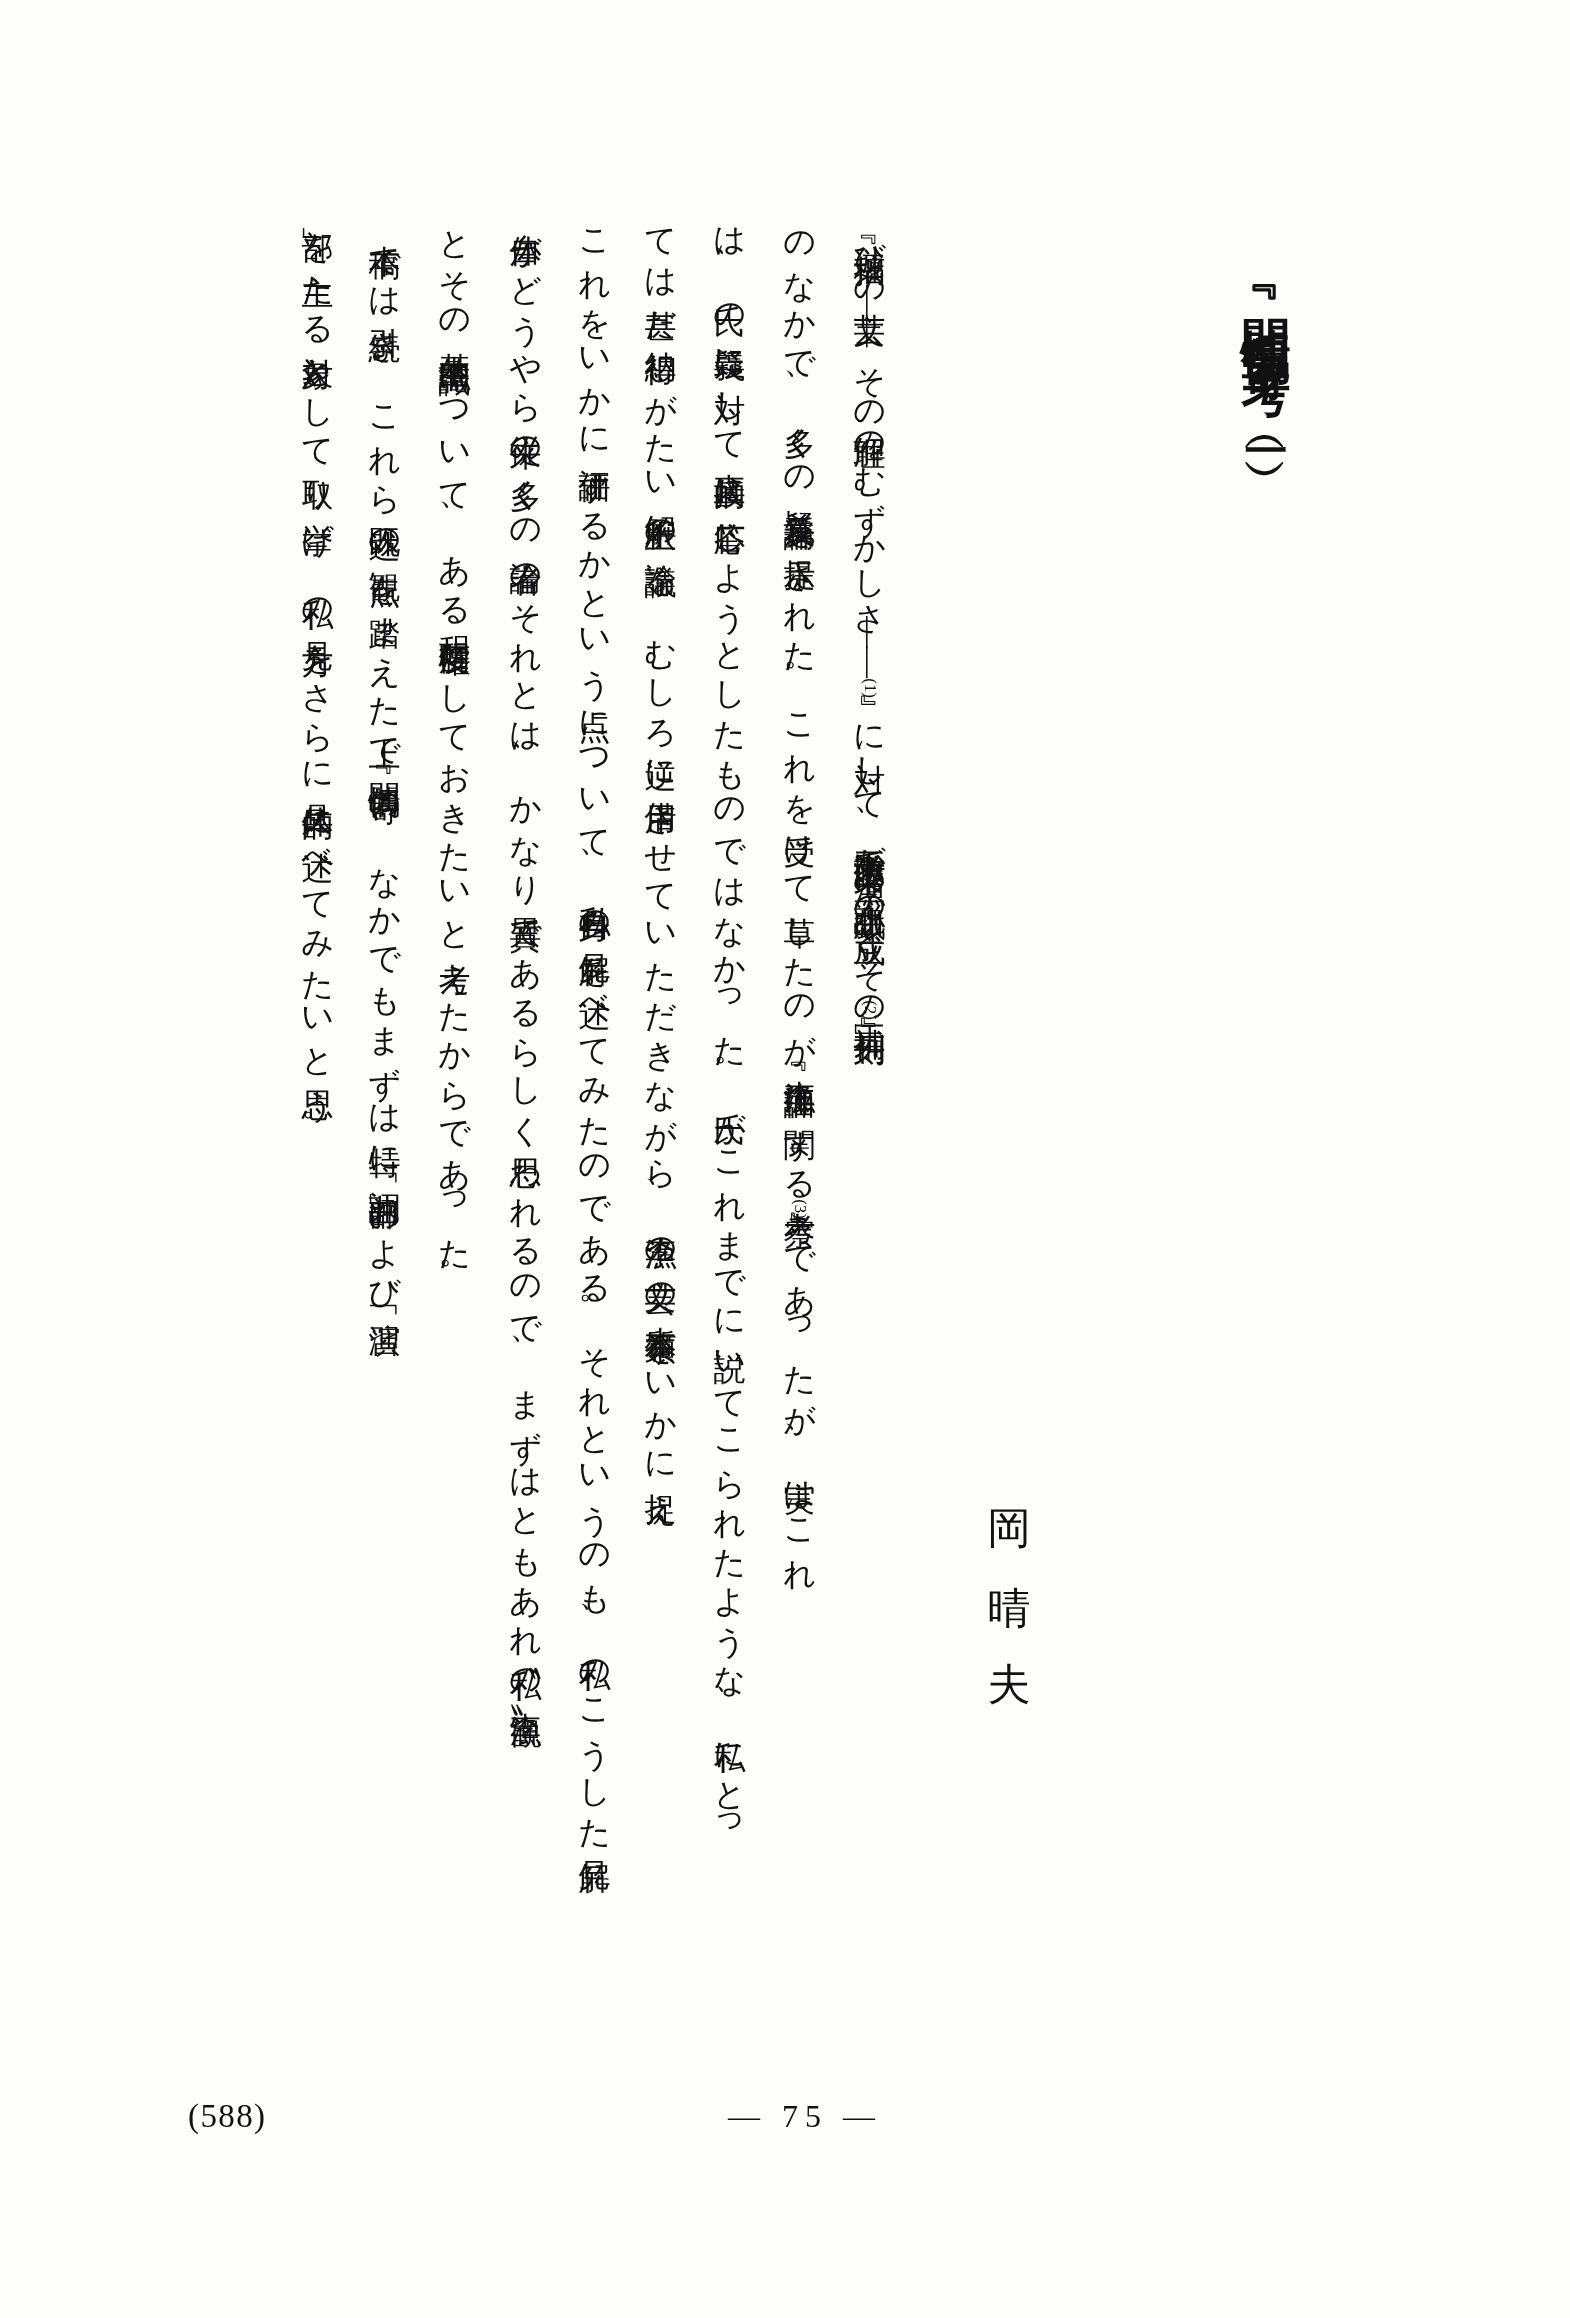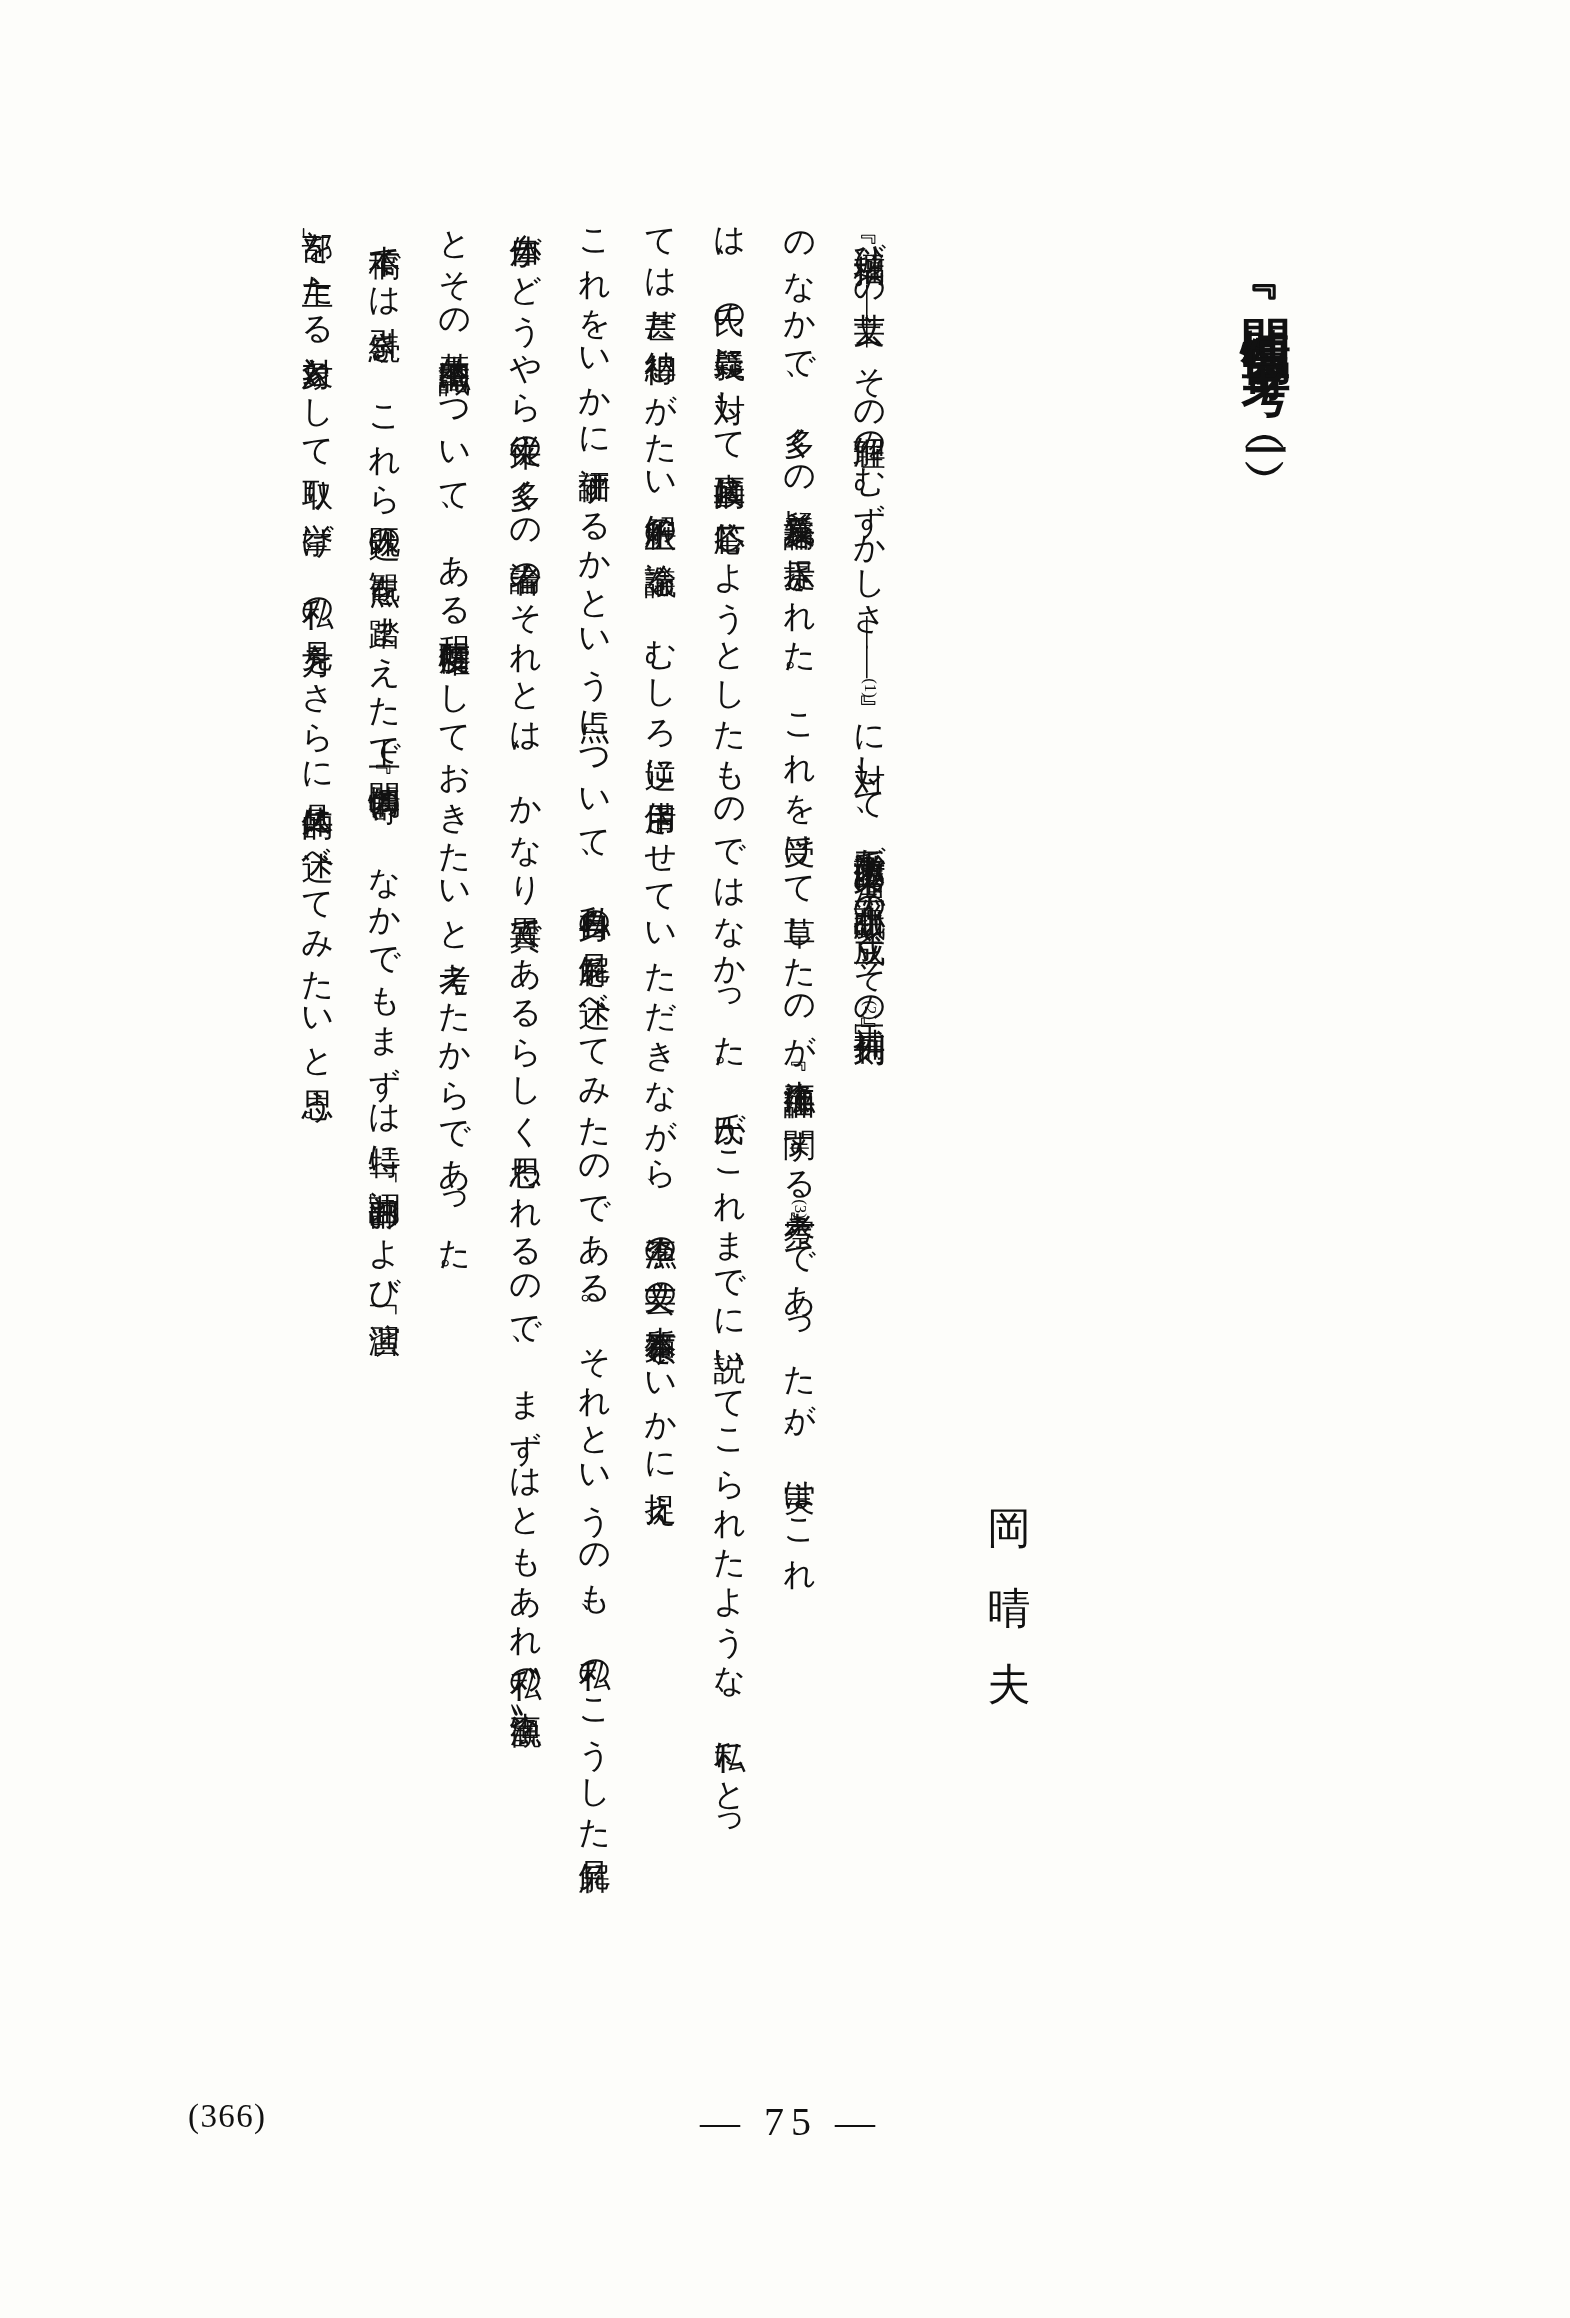"(366)" div.footer-left { text: 366 -> 588 }
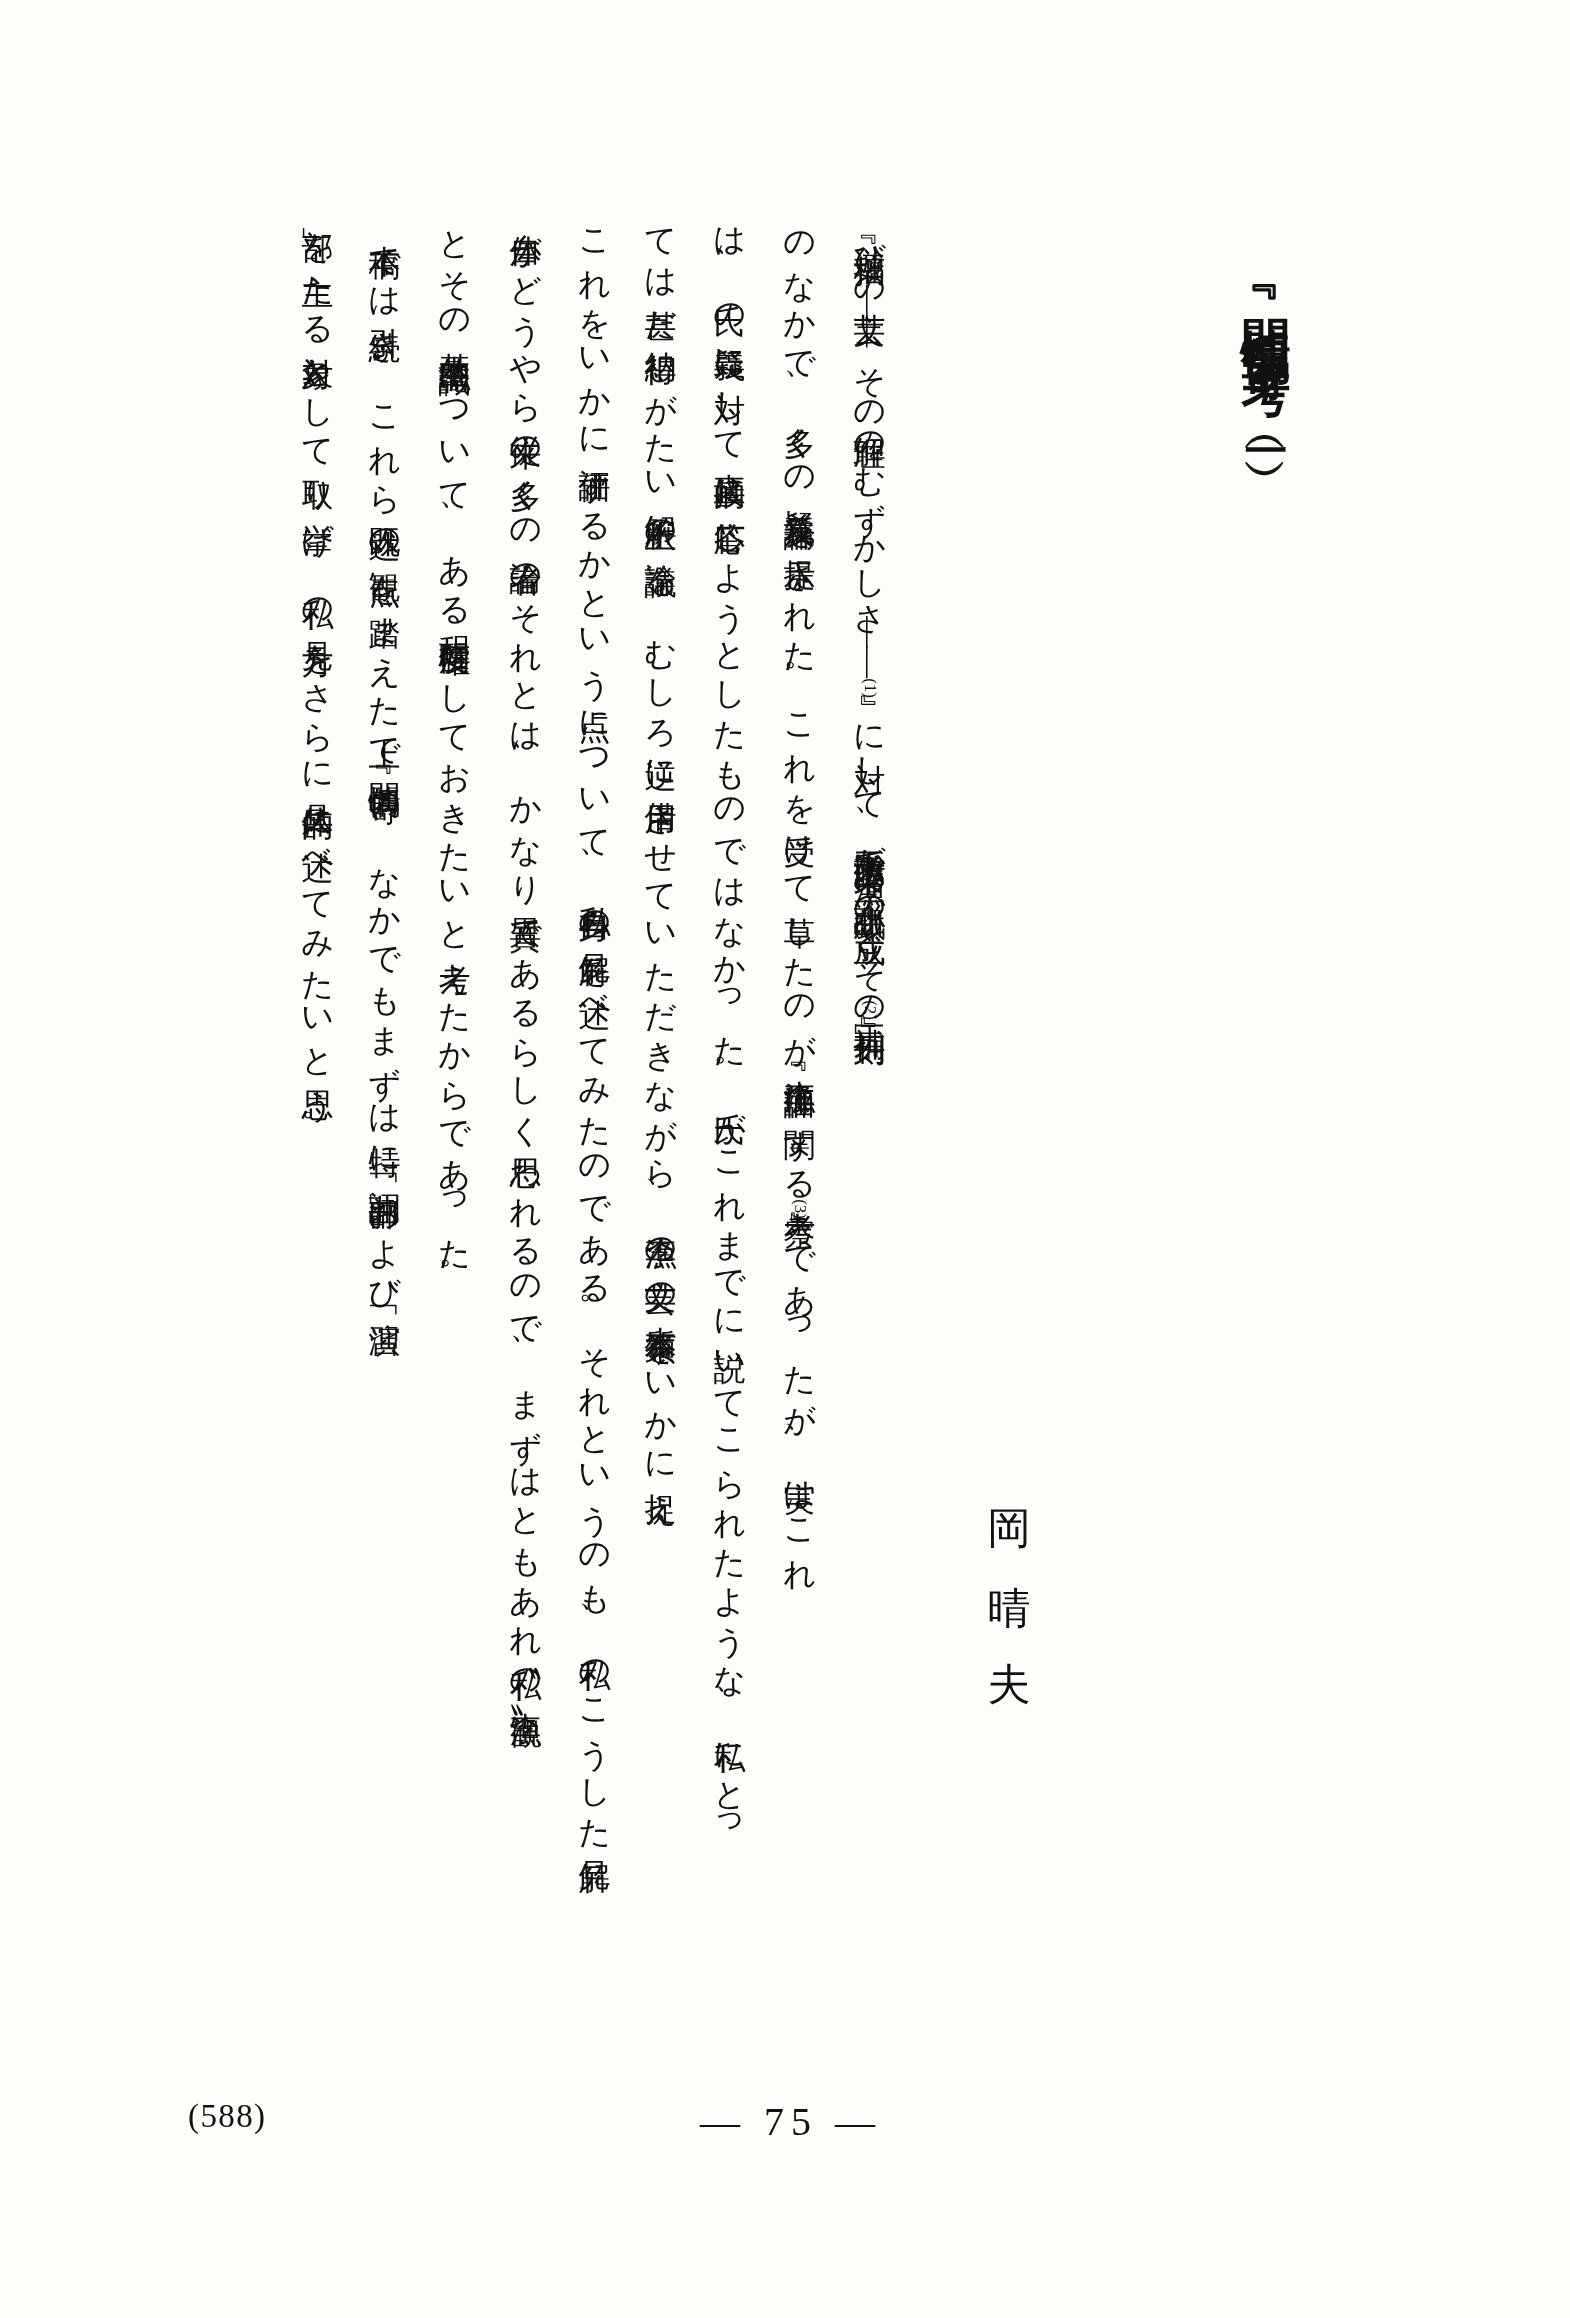"— 75 —" .footer-page { font-size: 40px -> 32px; left: 700px -> 728px }
